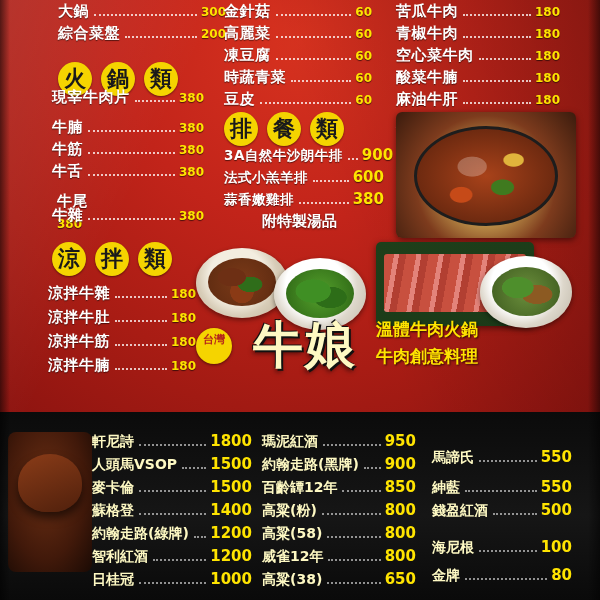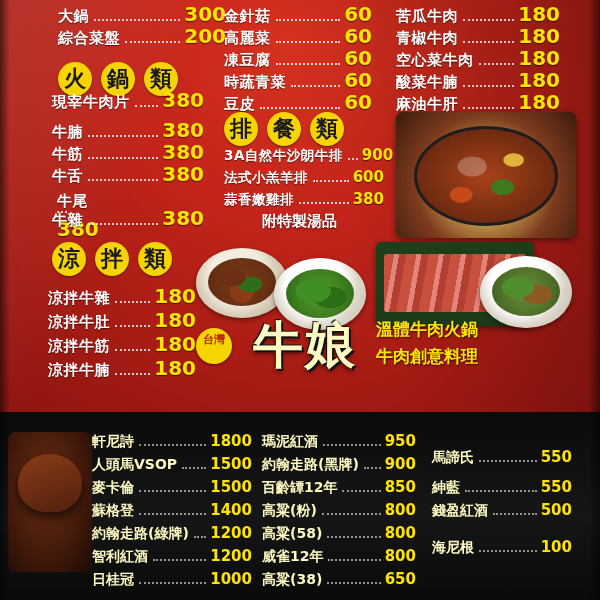"300" .mline .pr { font-size: 20px -> 12px }
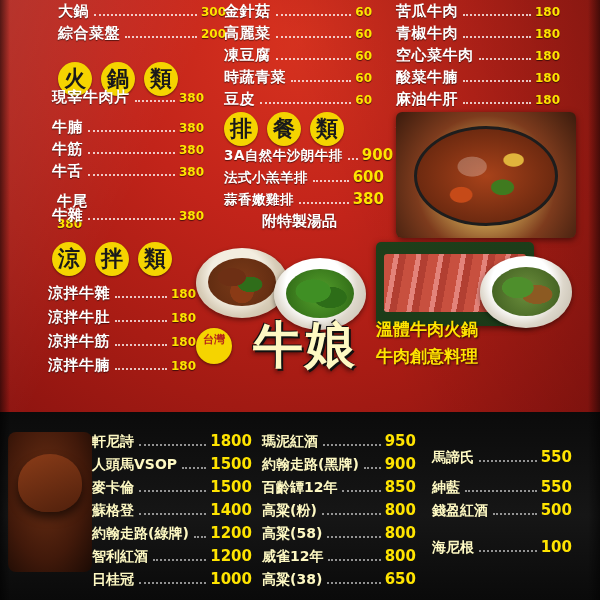"金牌" div.dline { html: none -> <div> <span>金牌</span> <span></span> <span>80</span> </div> }
